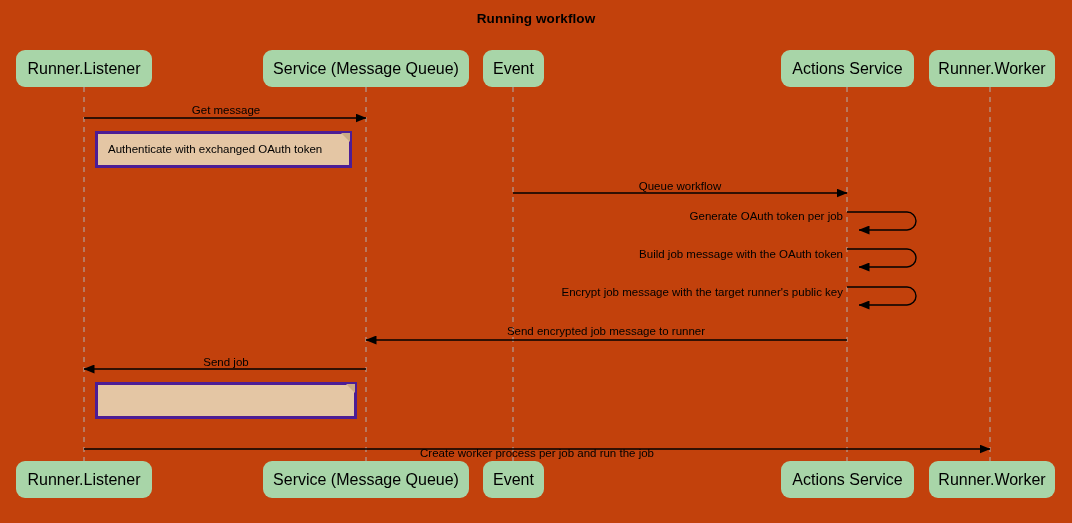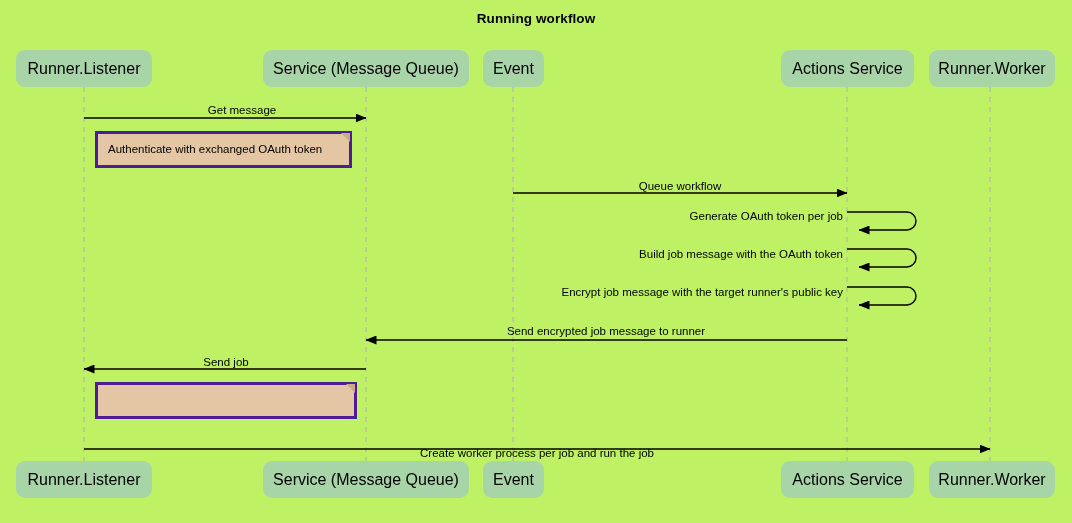"Running workflow" #canvas { background: #bef264 -> #c2410c }
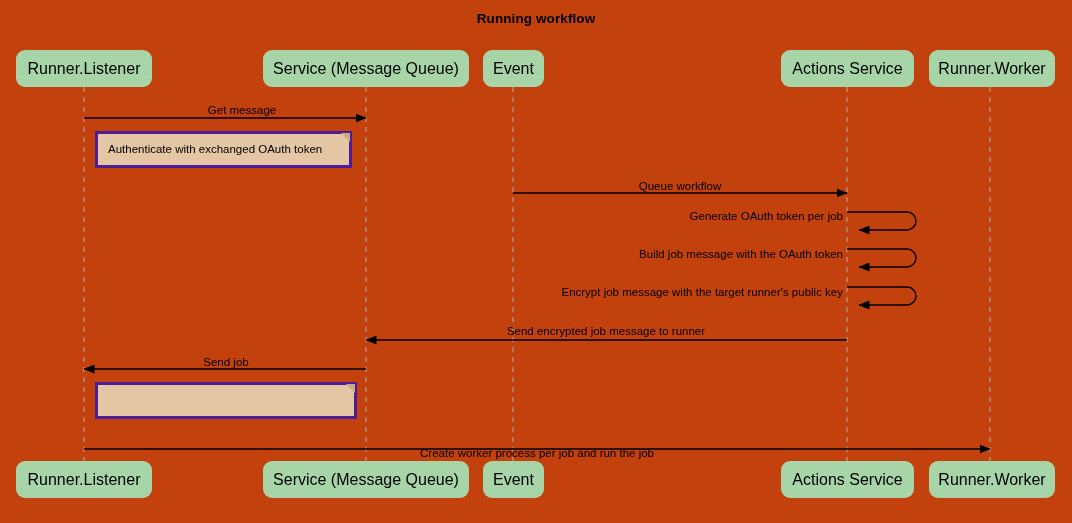"Get message" div.msg-label { margin-left: 16px -> none }
